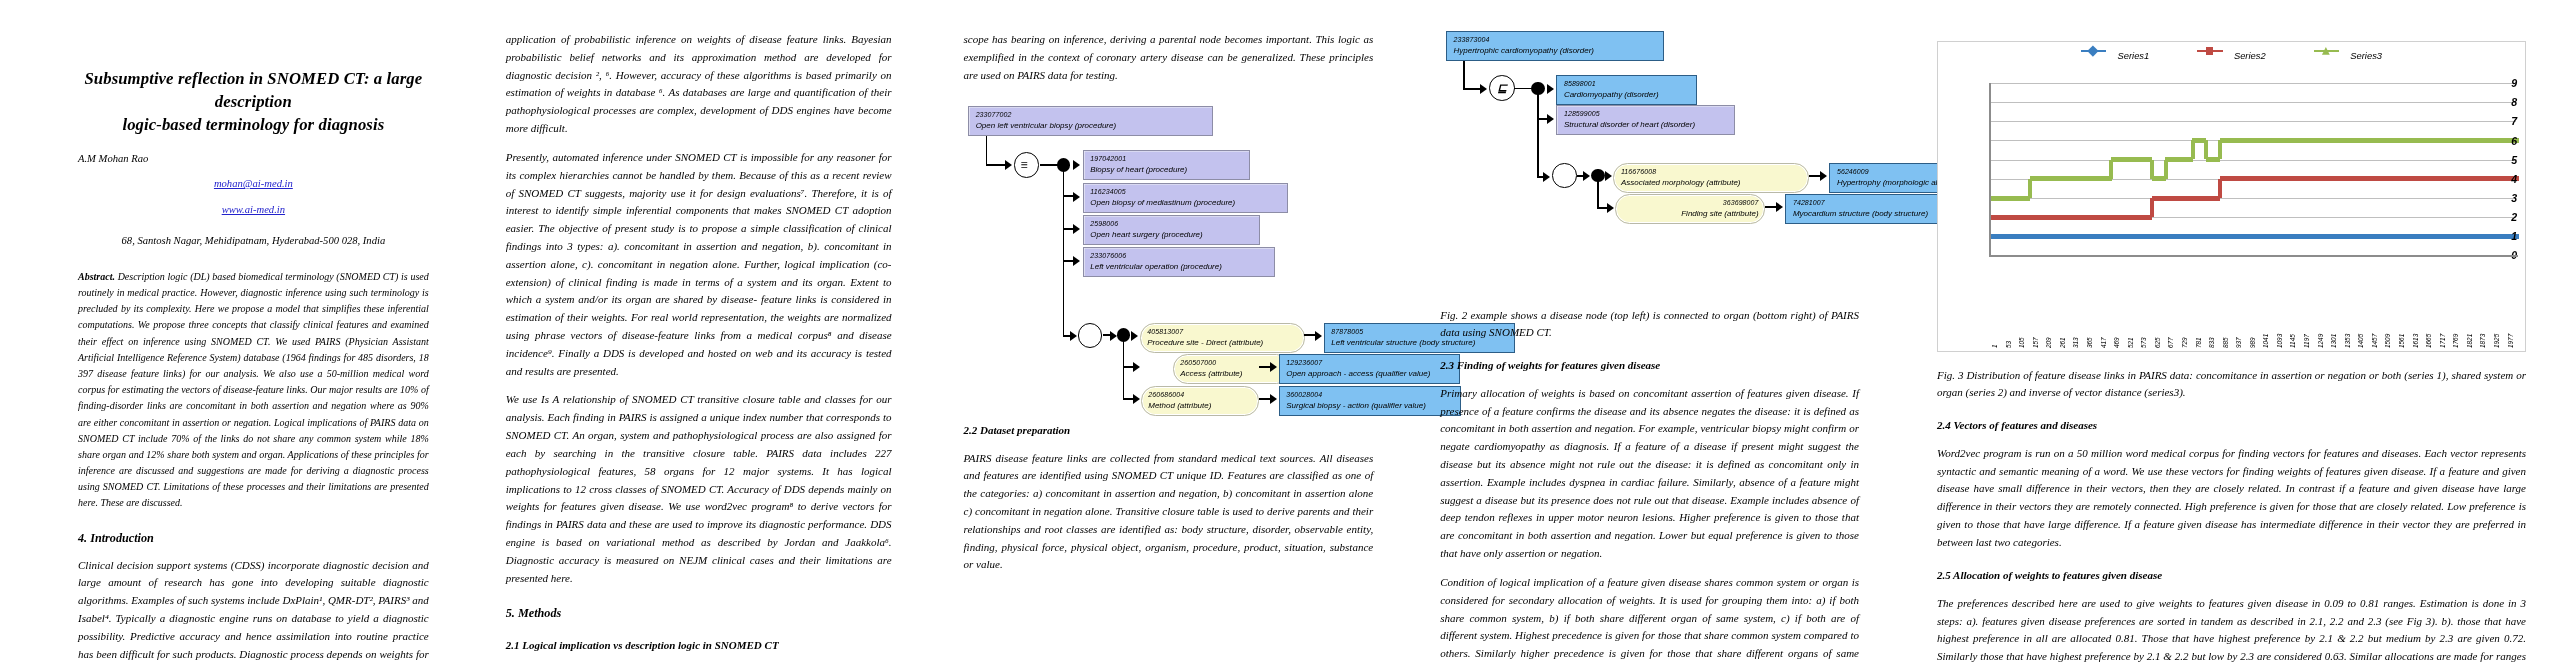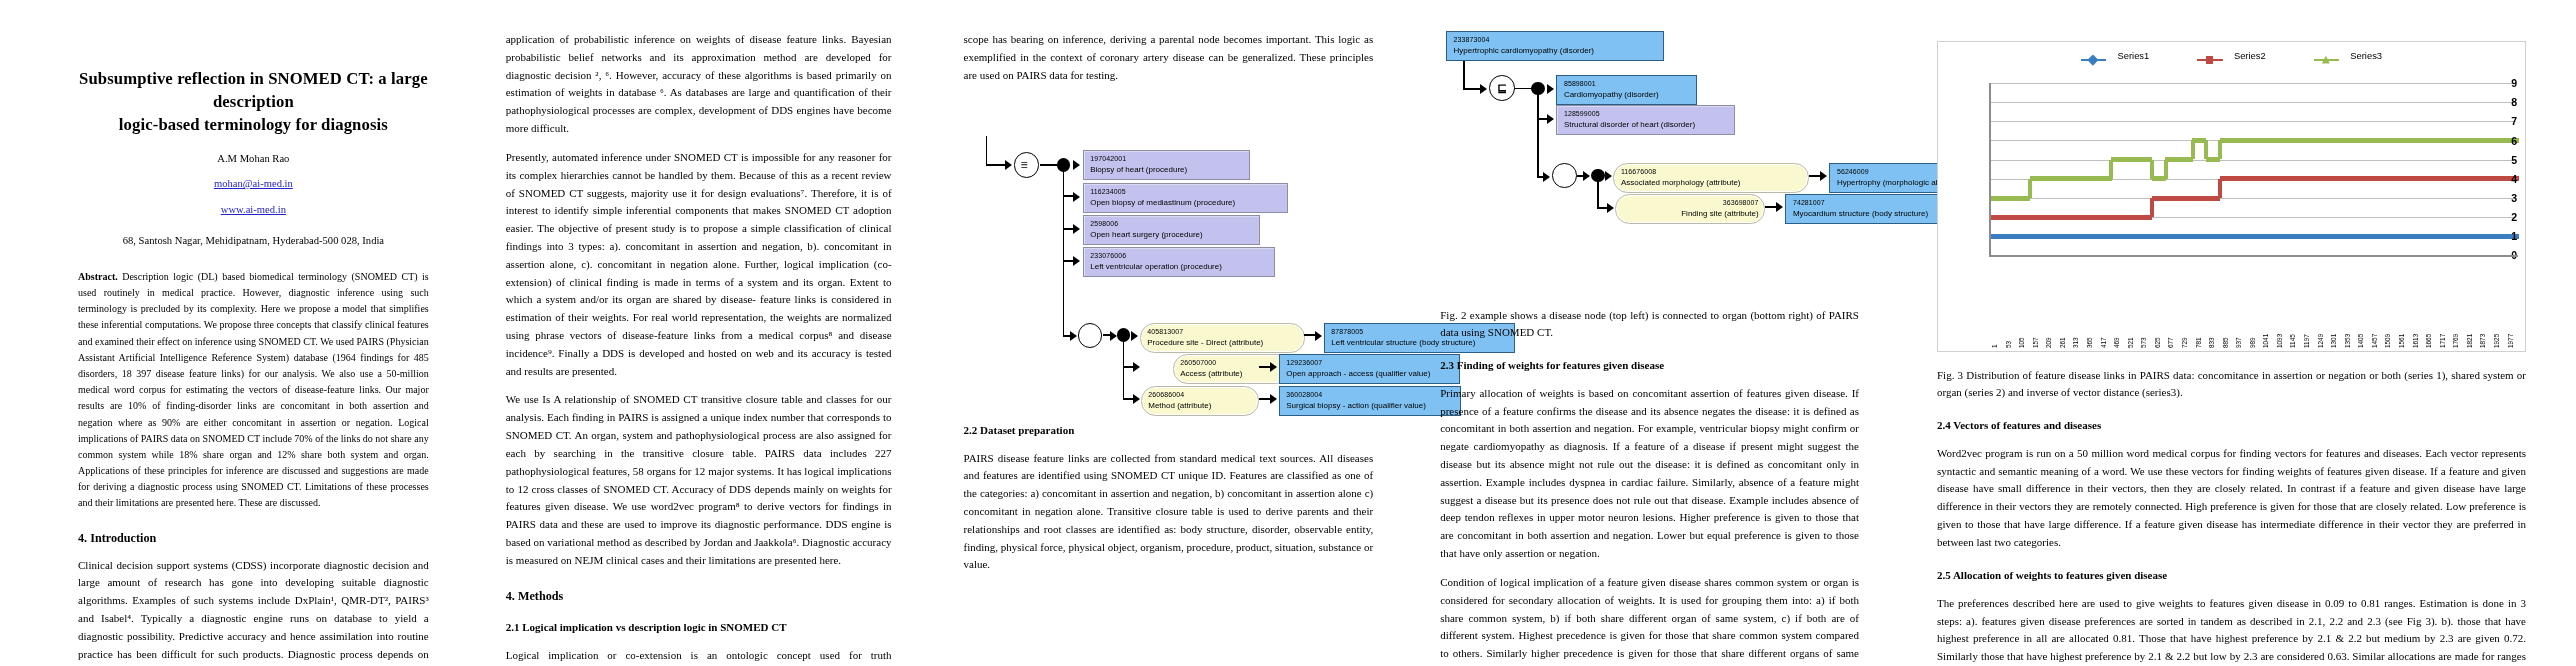"application of probabilistic inference" .col { font-style: none -> italic }
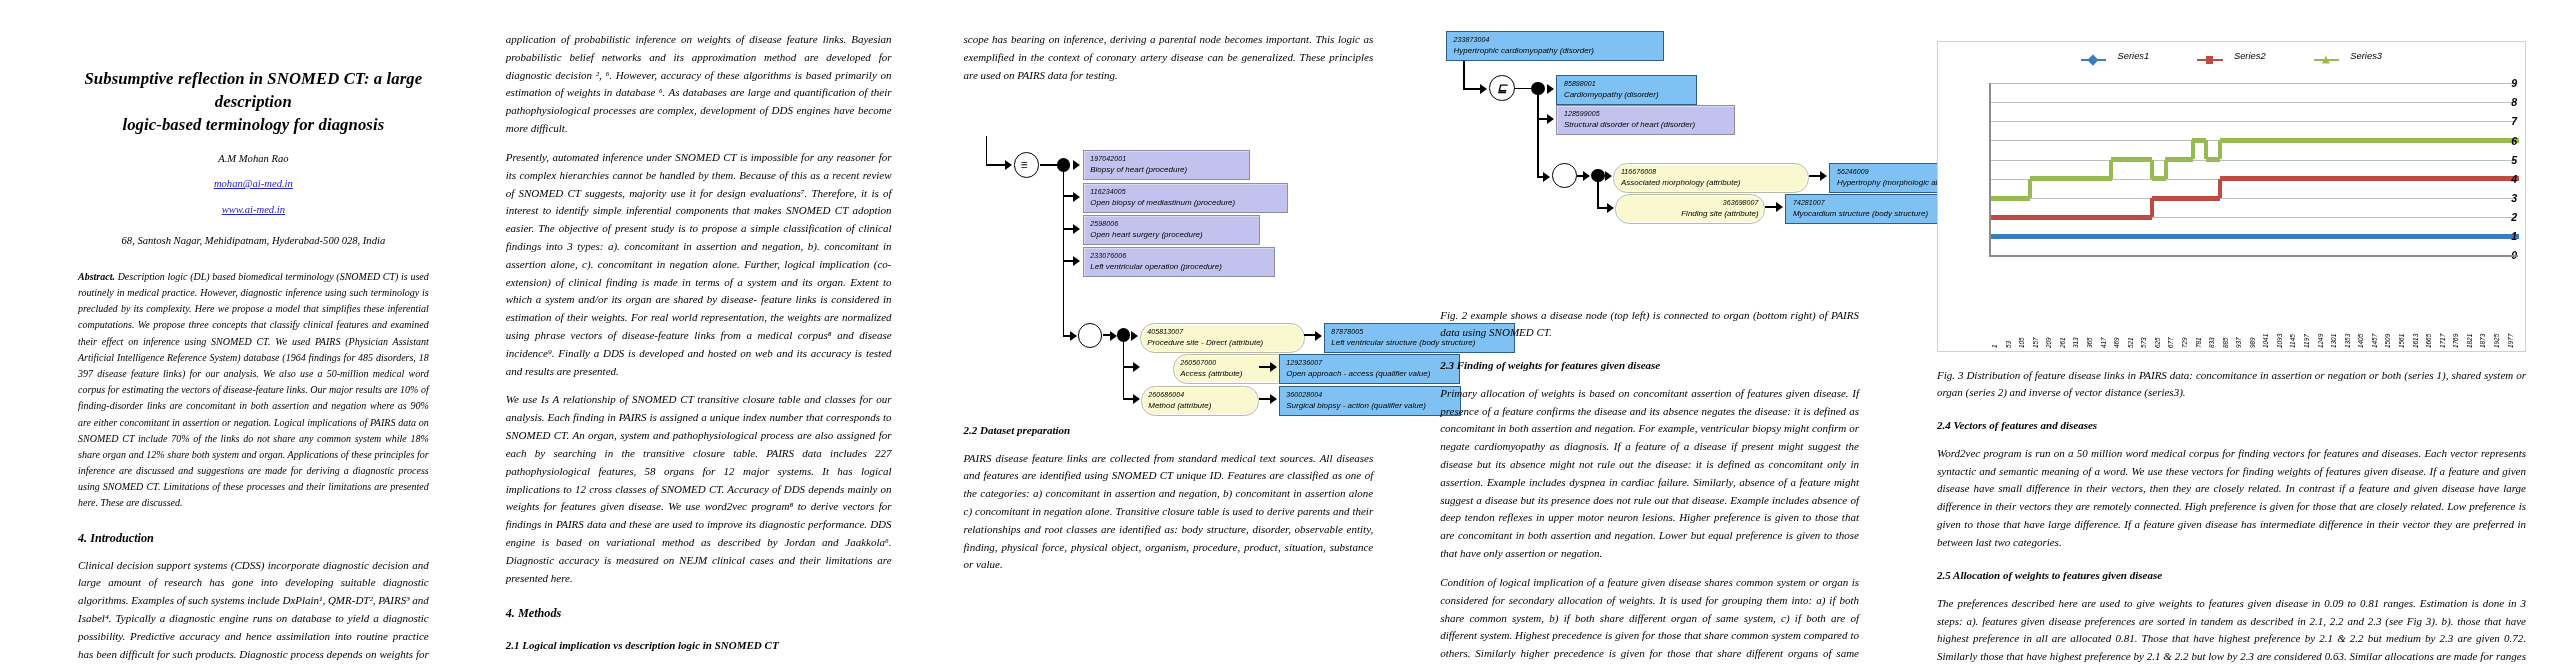"Series1" .lgi { align-items: flex-end -> flex-start }
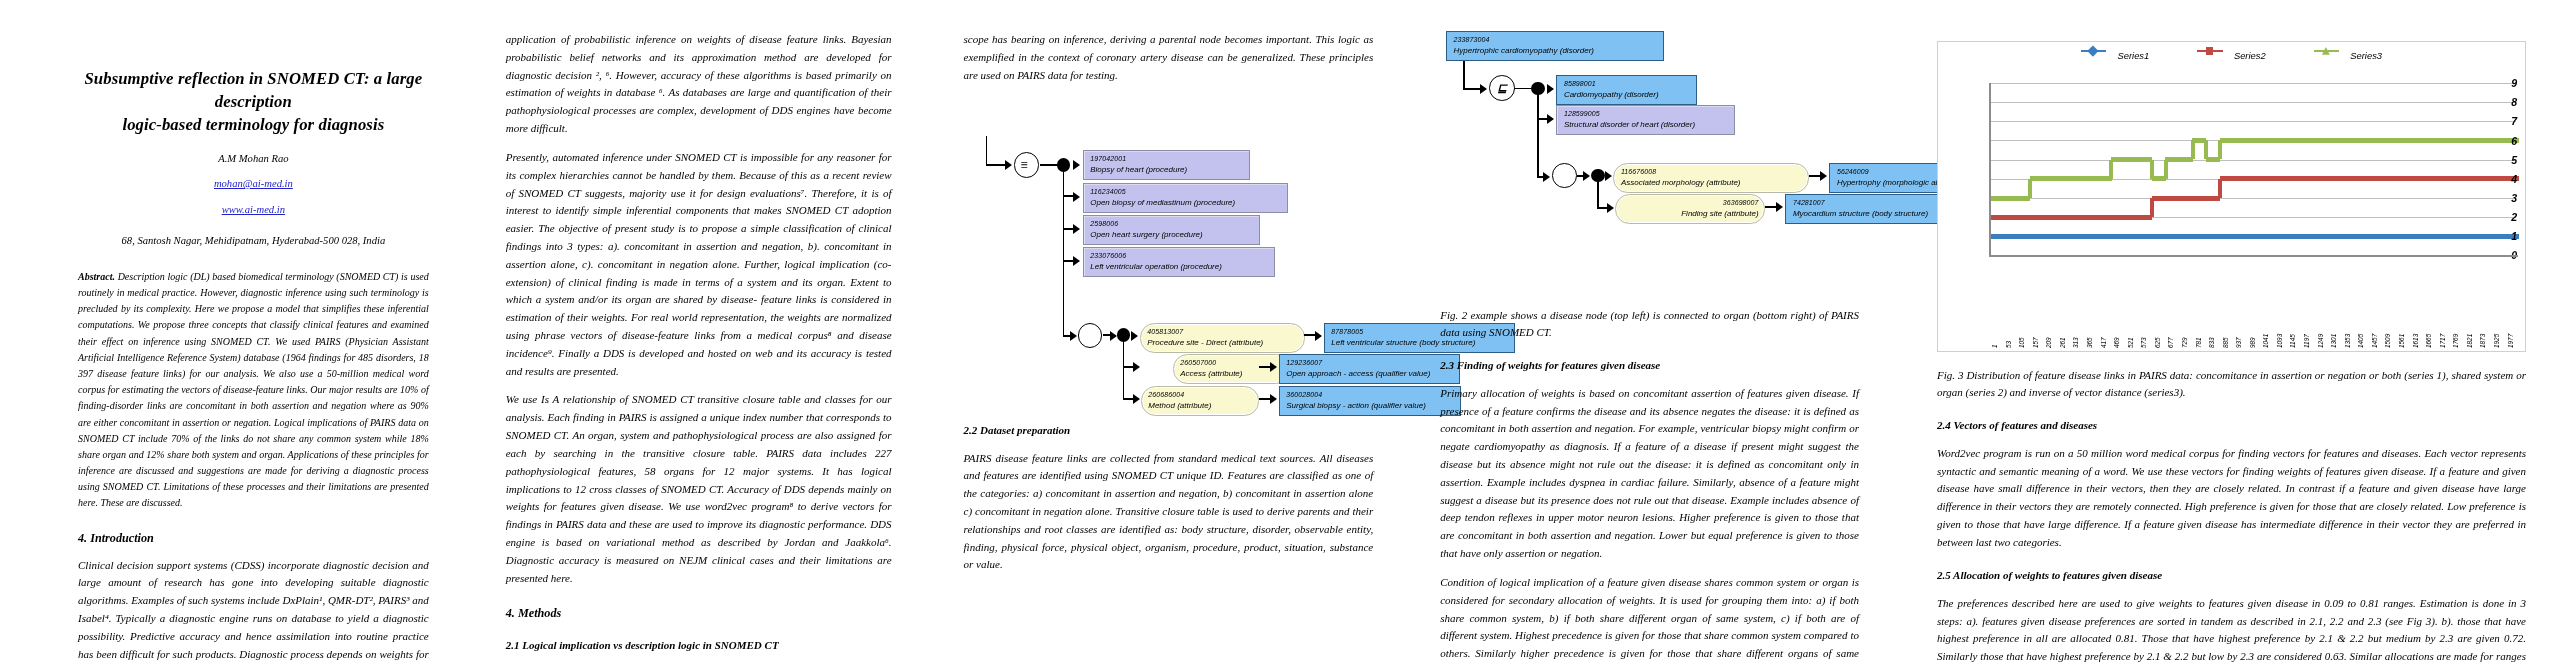"Open left ventricular biopsy (procedure)" div.node { html: none -> <div> <span>233077002</span> <span>Open left ventricular biopsy (procedure)</span> </div> }
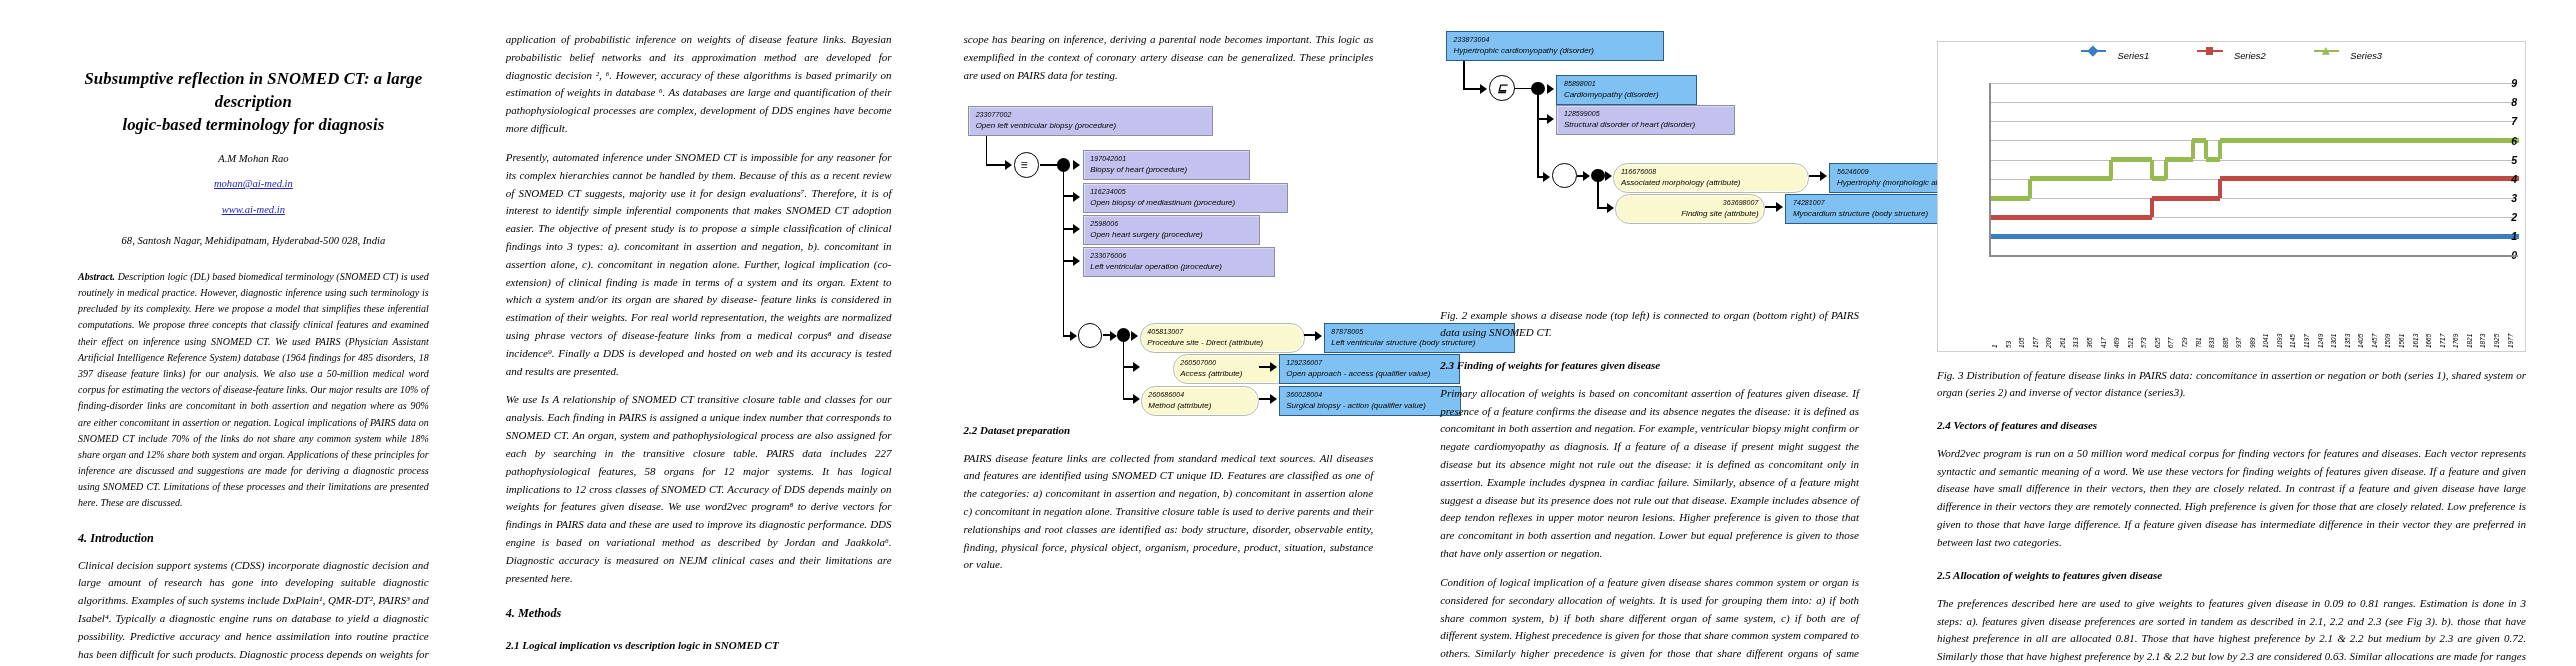"A.M Mohan Rao" .author { text-align: center -> none }
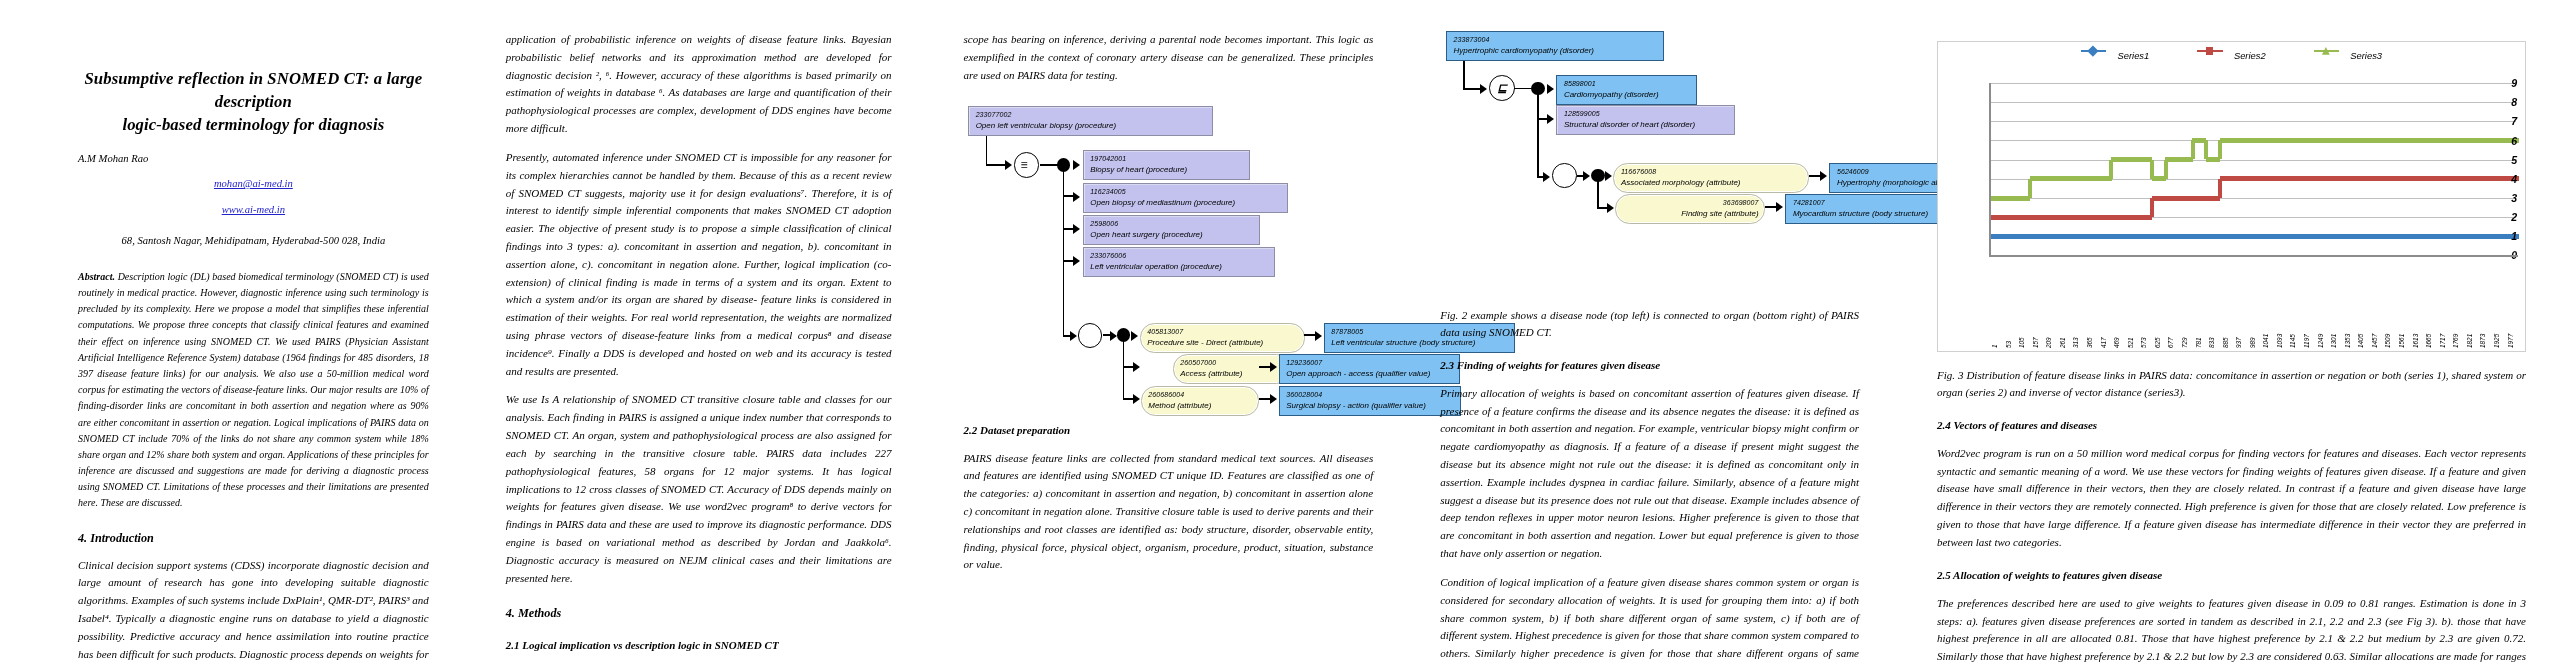"4. Methods" h2.sec { text: 4 -> 5 }
